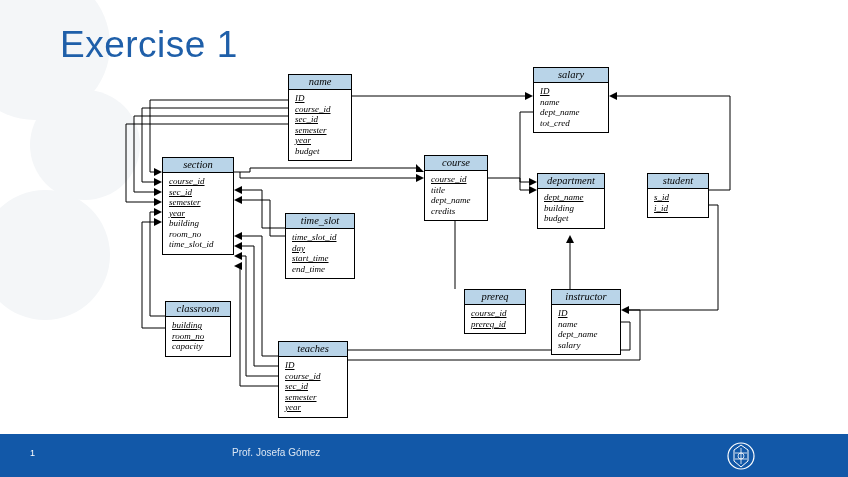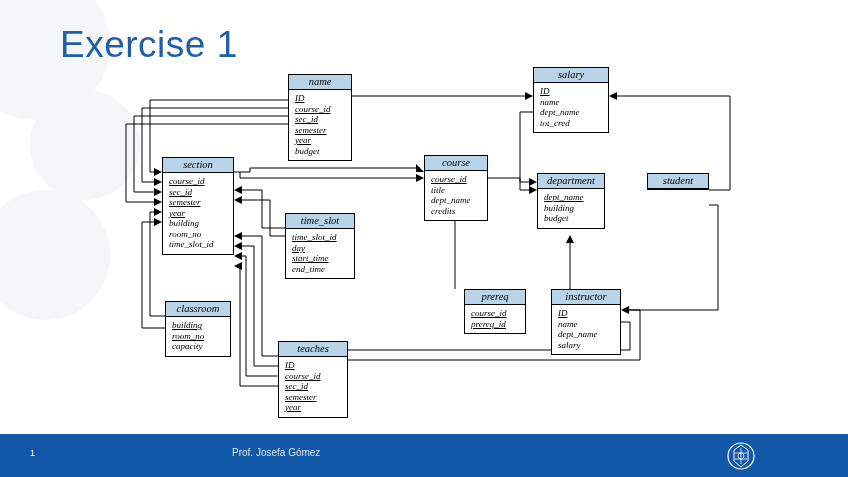"s_id" div.attrs { html: none -> <div> <div>s_id</div> <div>i_id</div> </div> }
